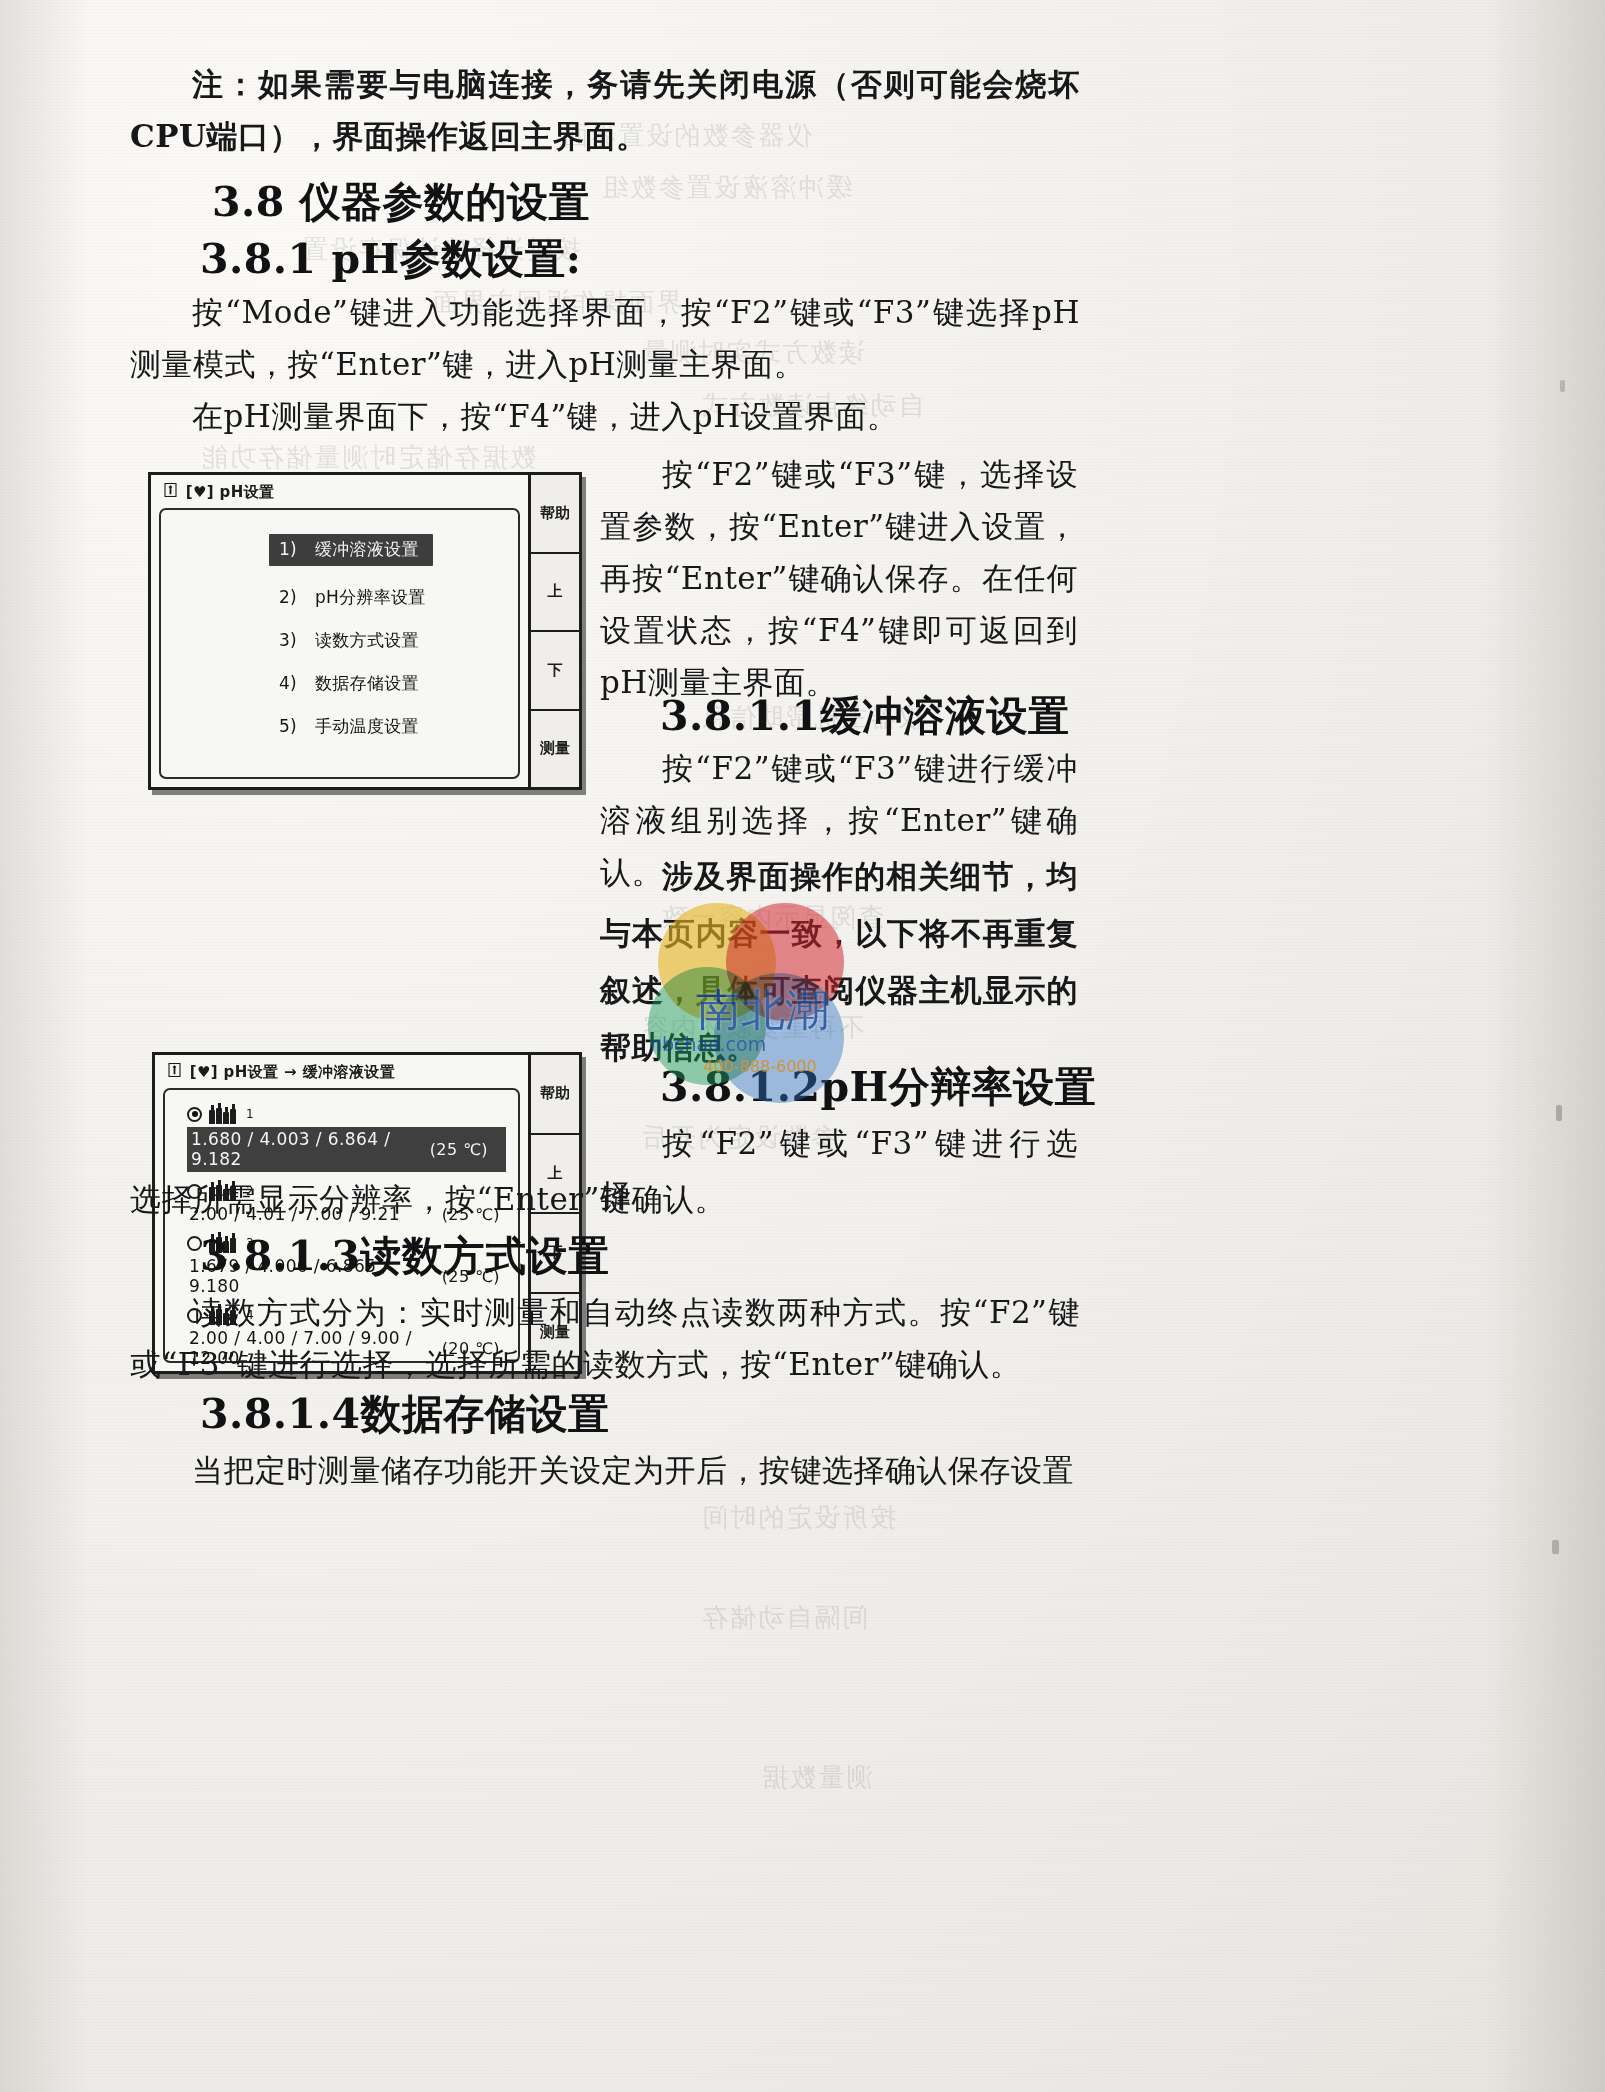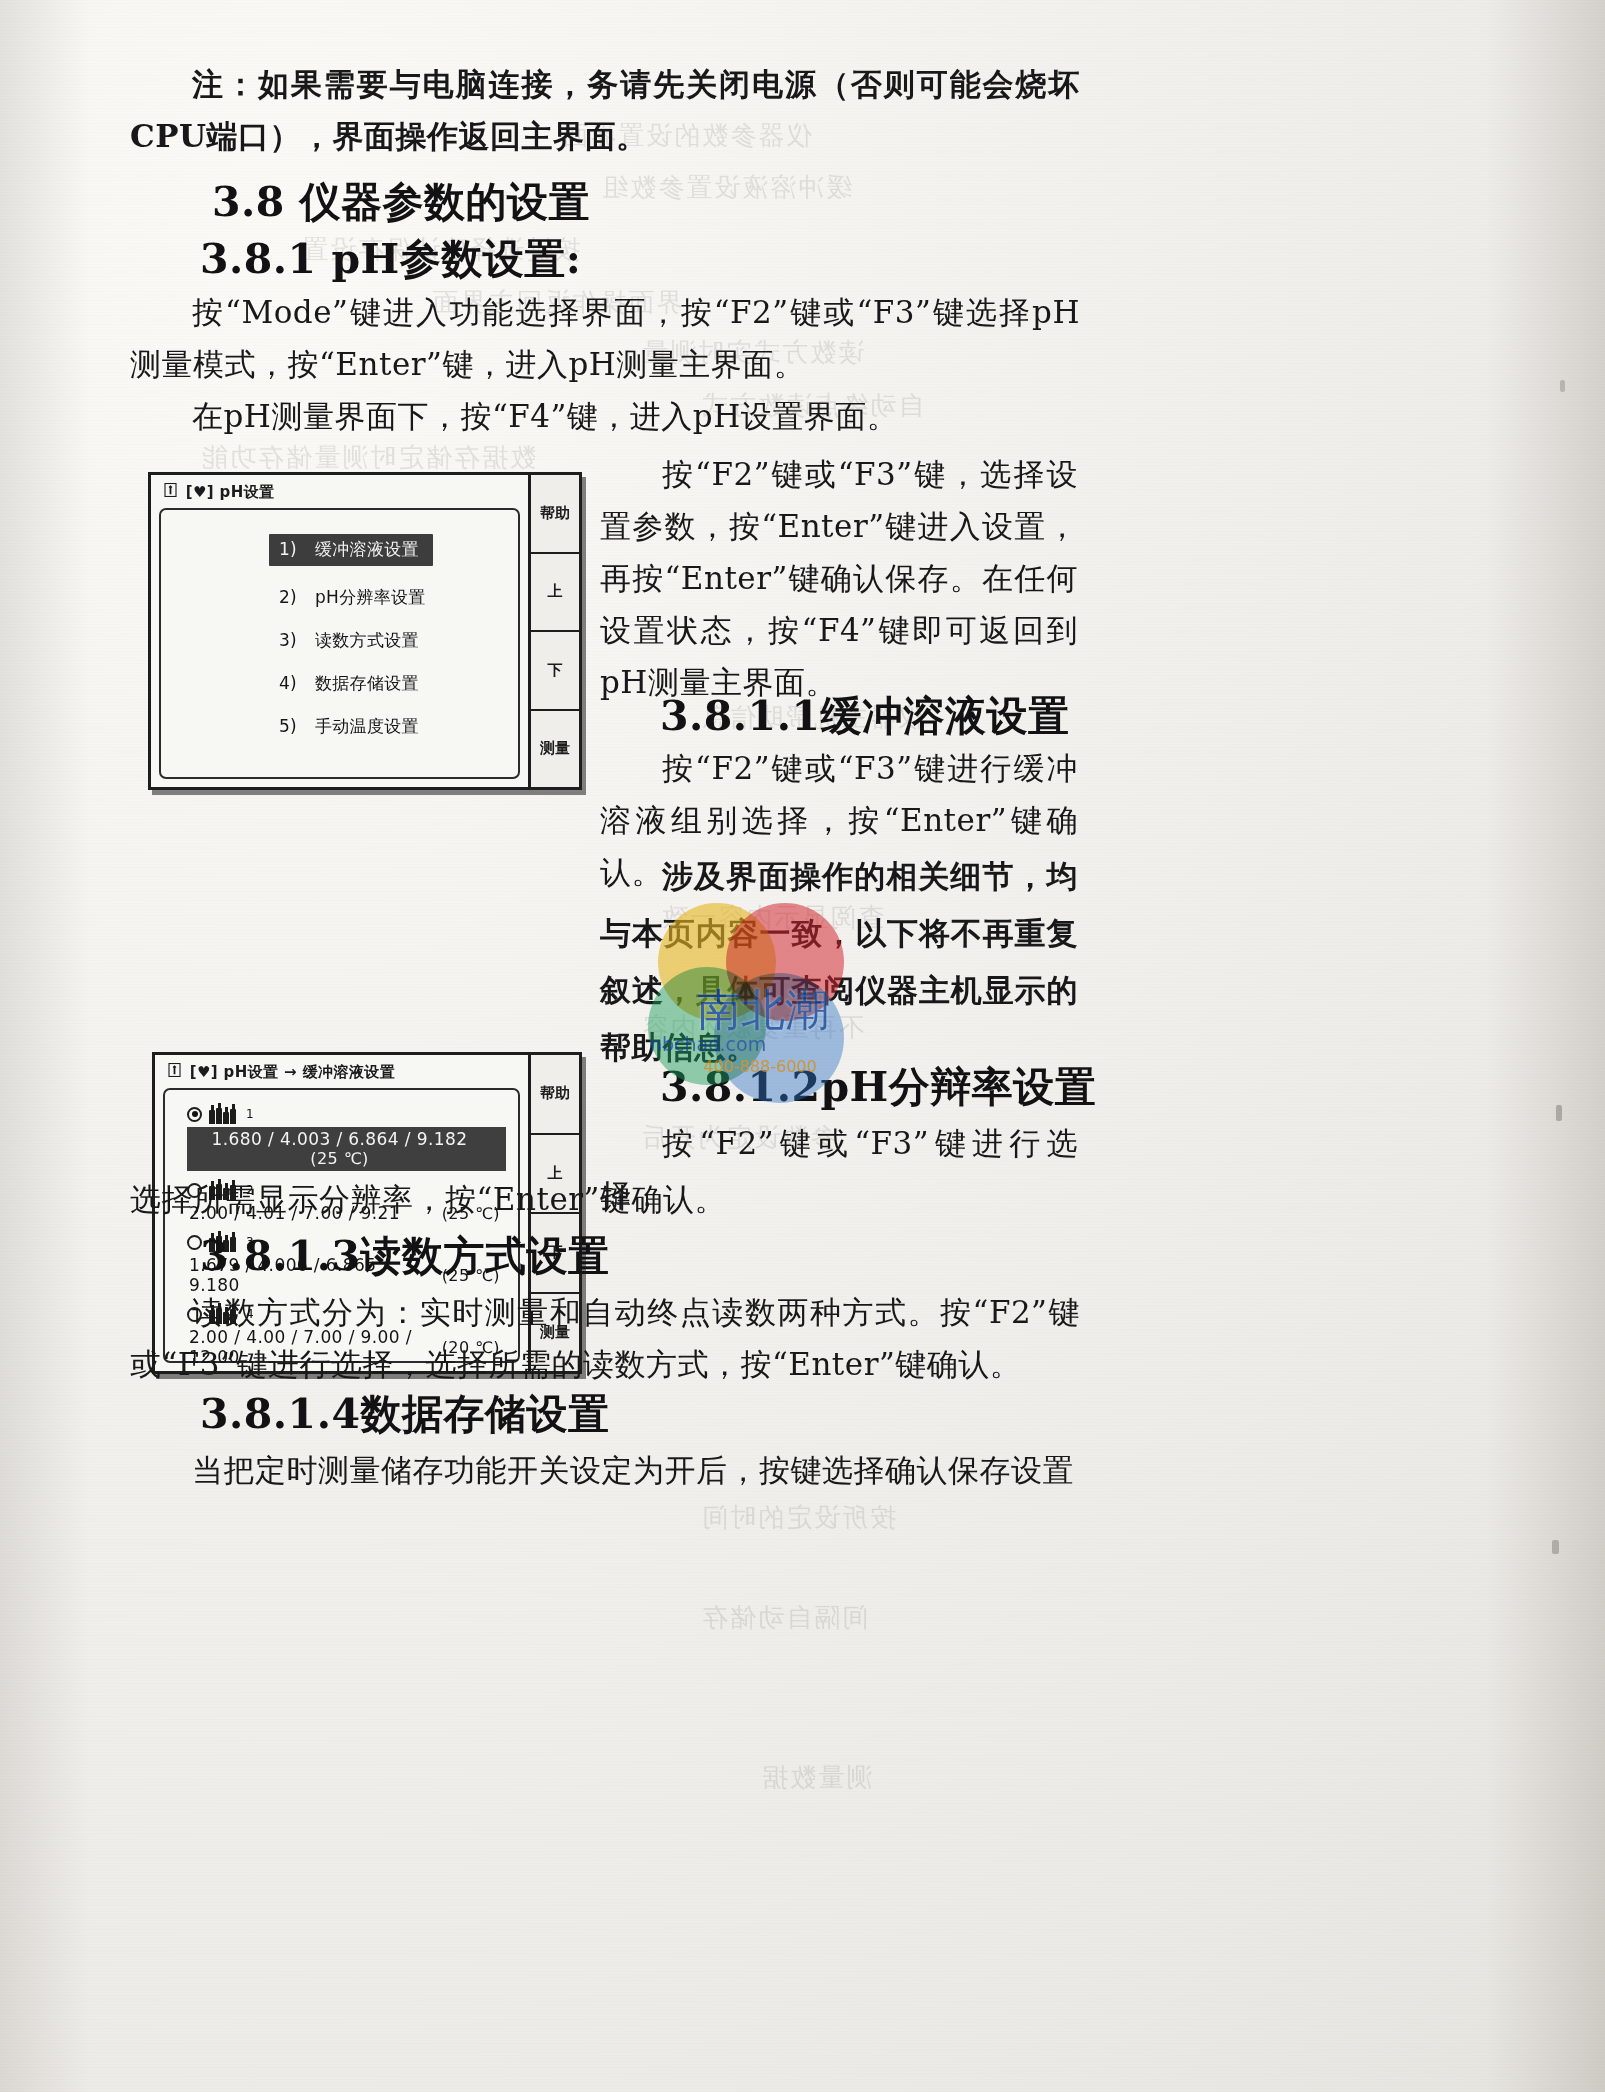"1.680 / 4.003 / 6.864" .buf-val-row.sel { flex-direction: column -> none }
